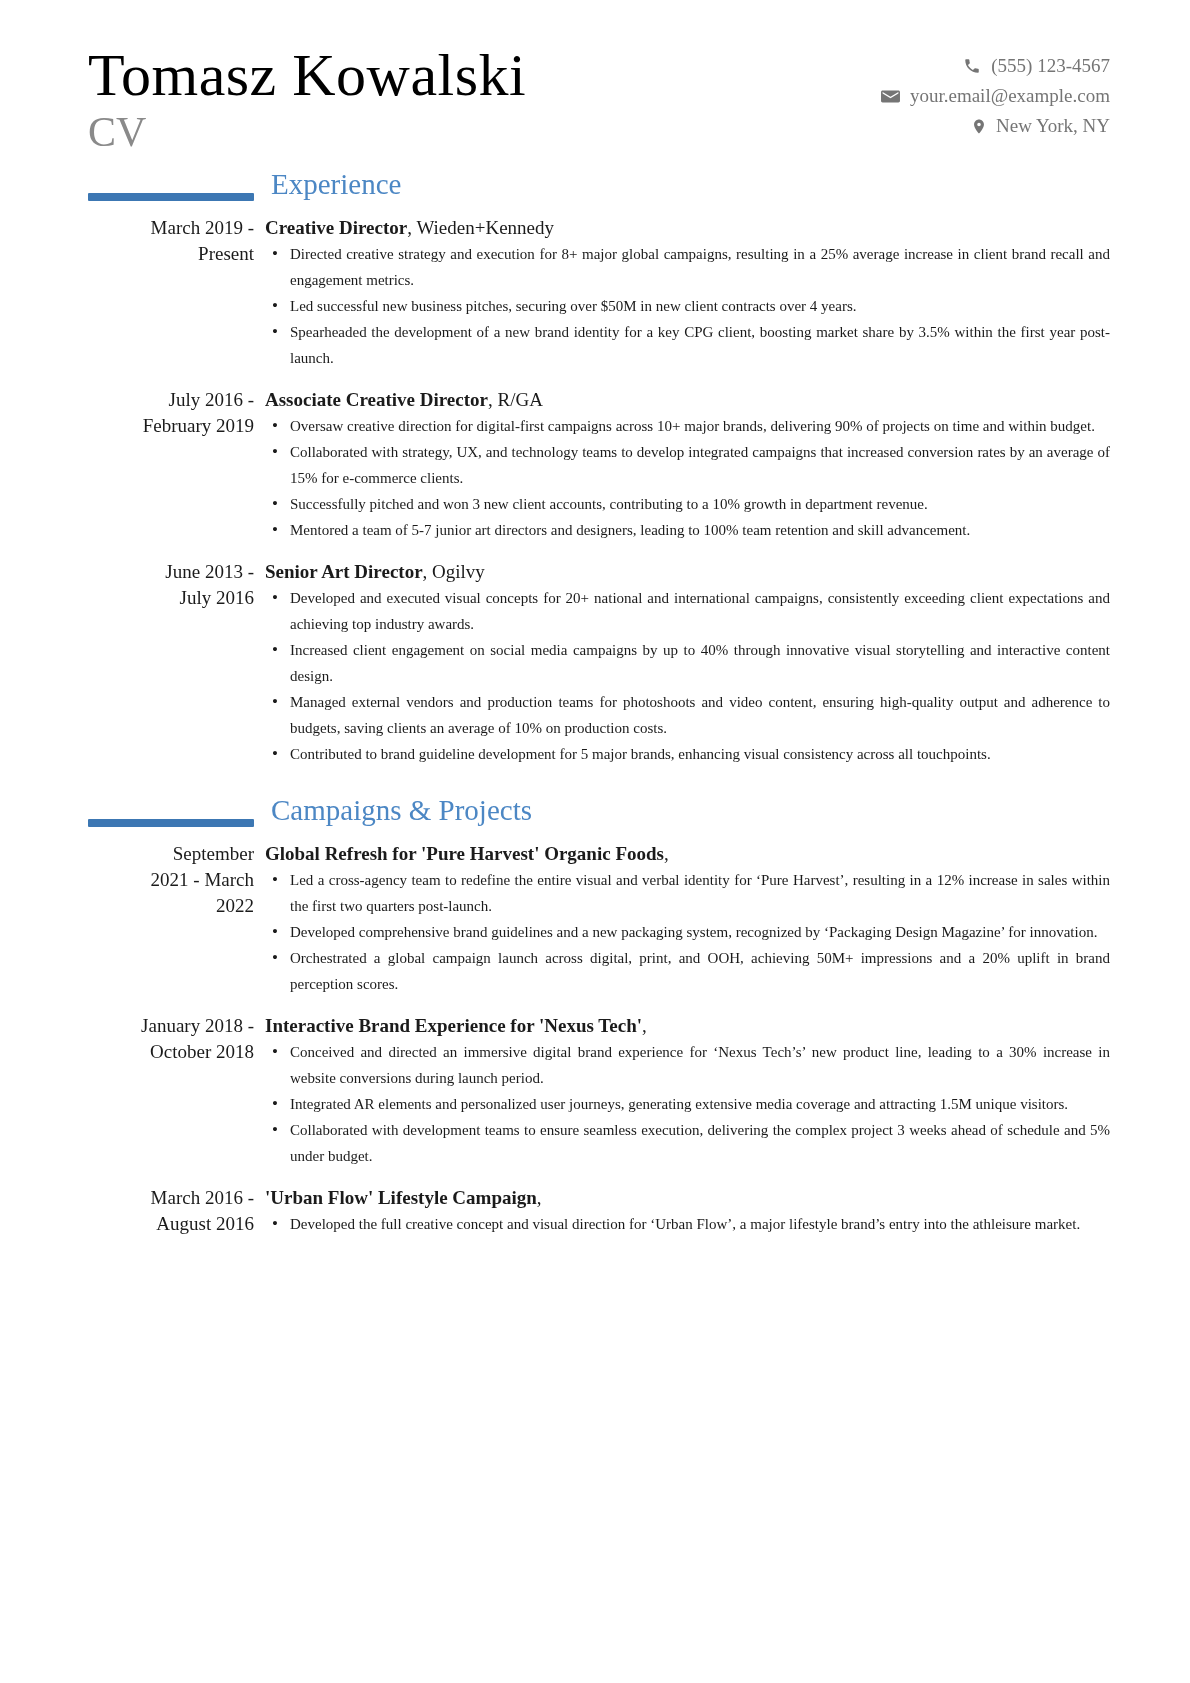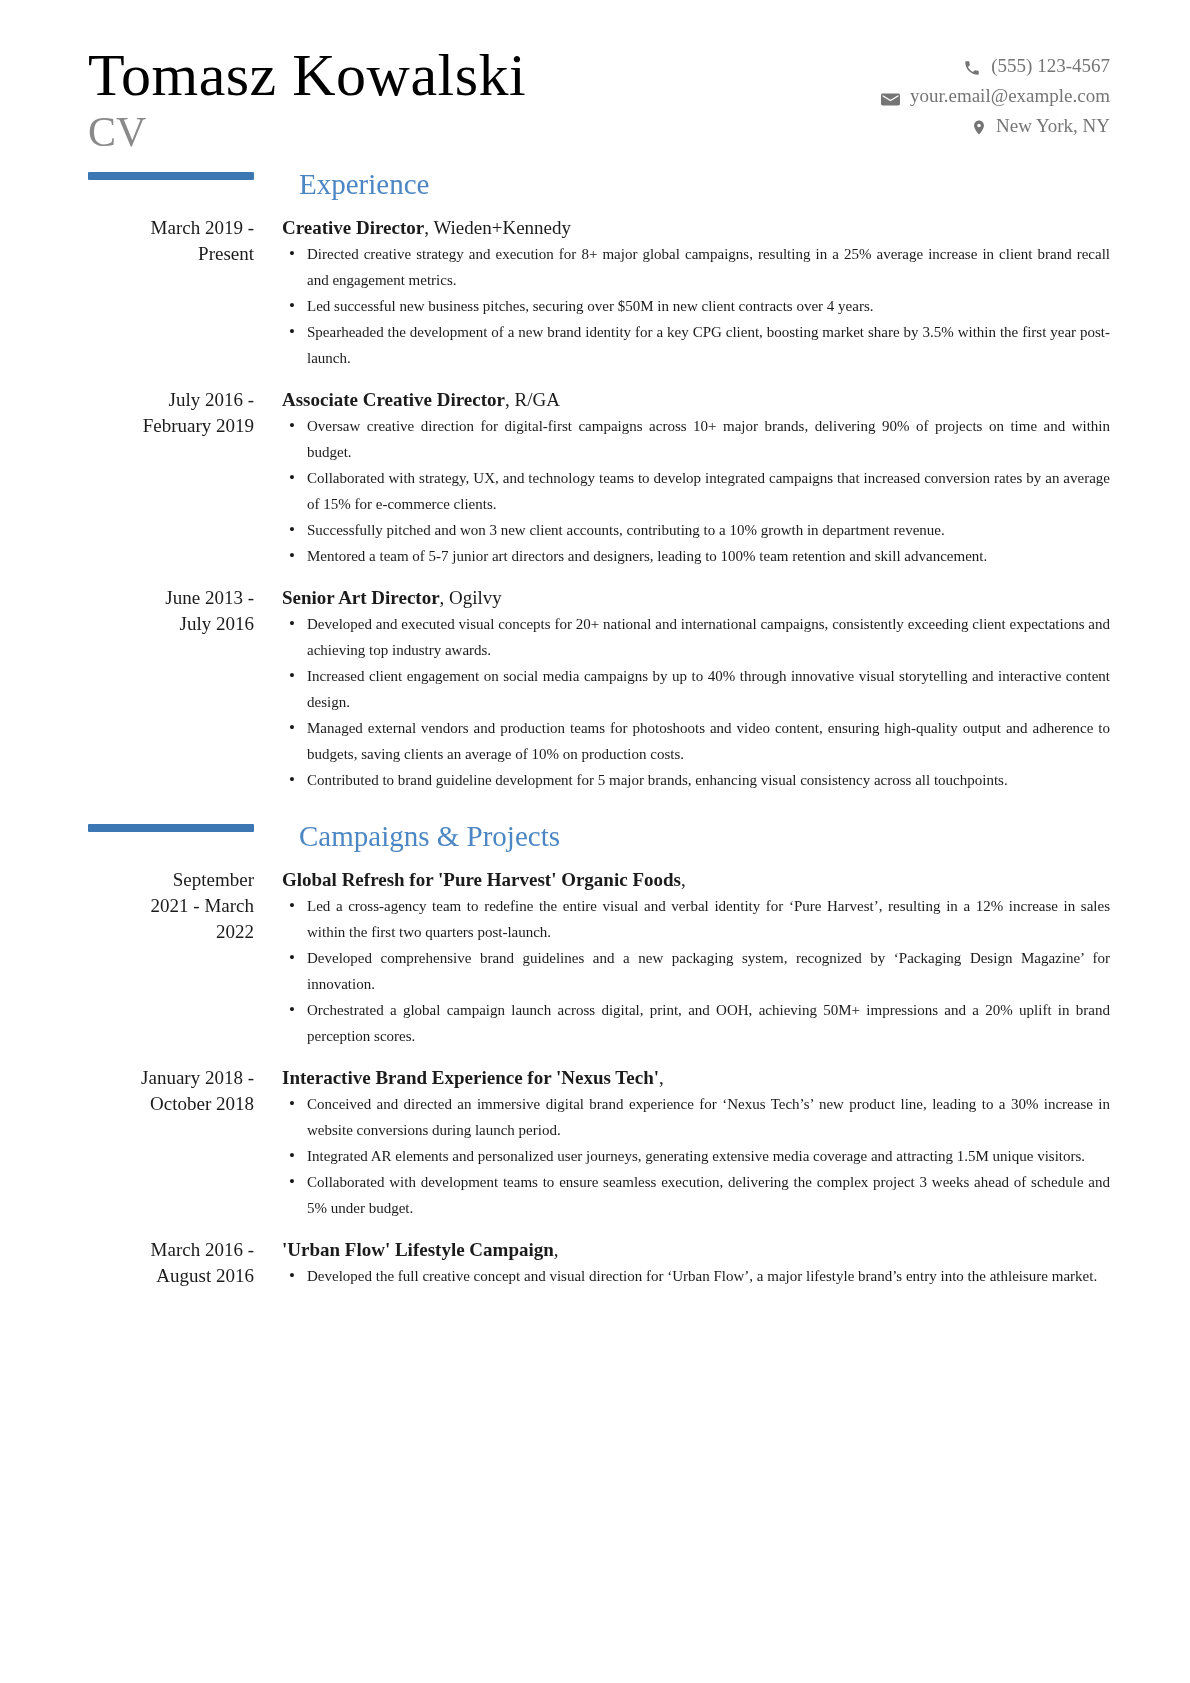"(555) 123-4567" .contact-line { align-items: flex-end -> center }
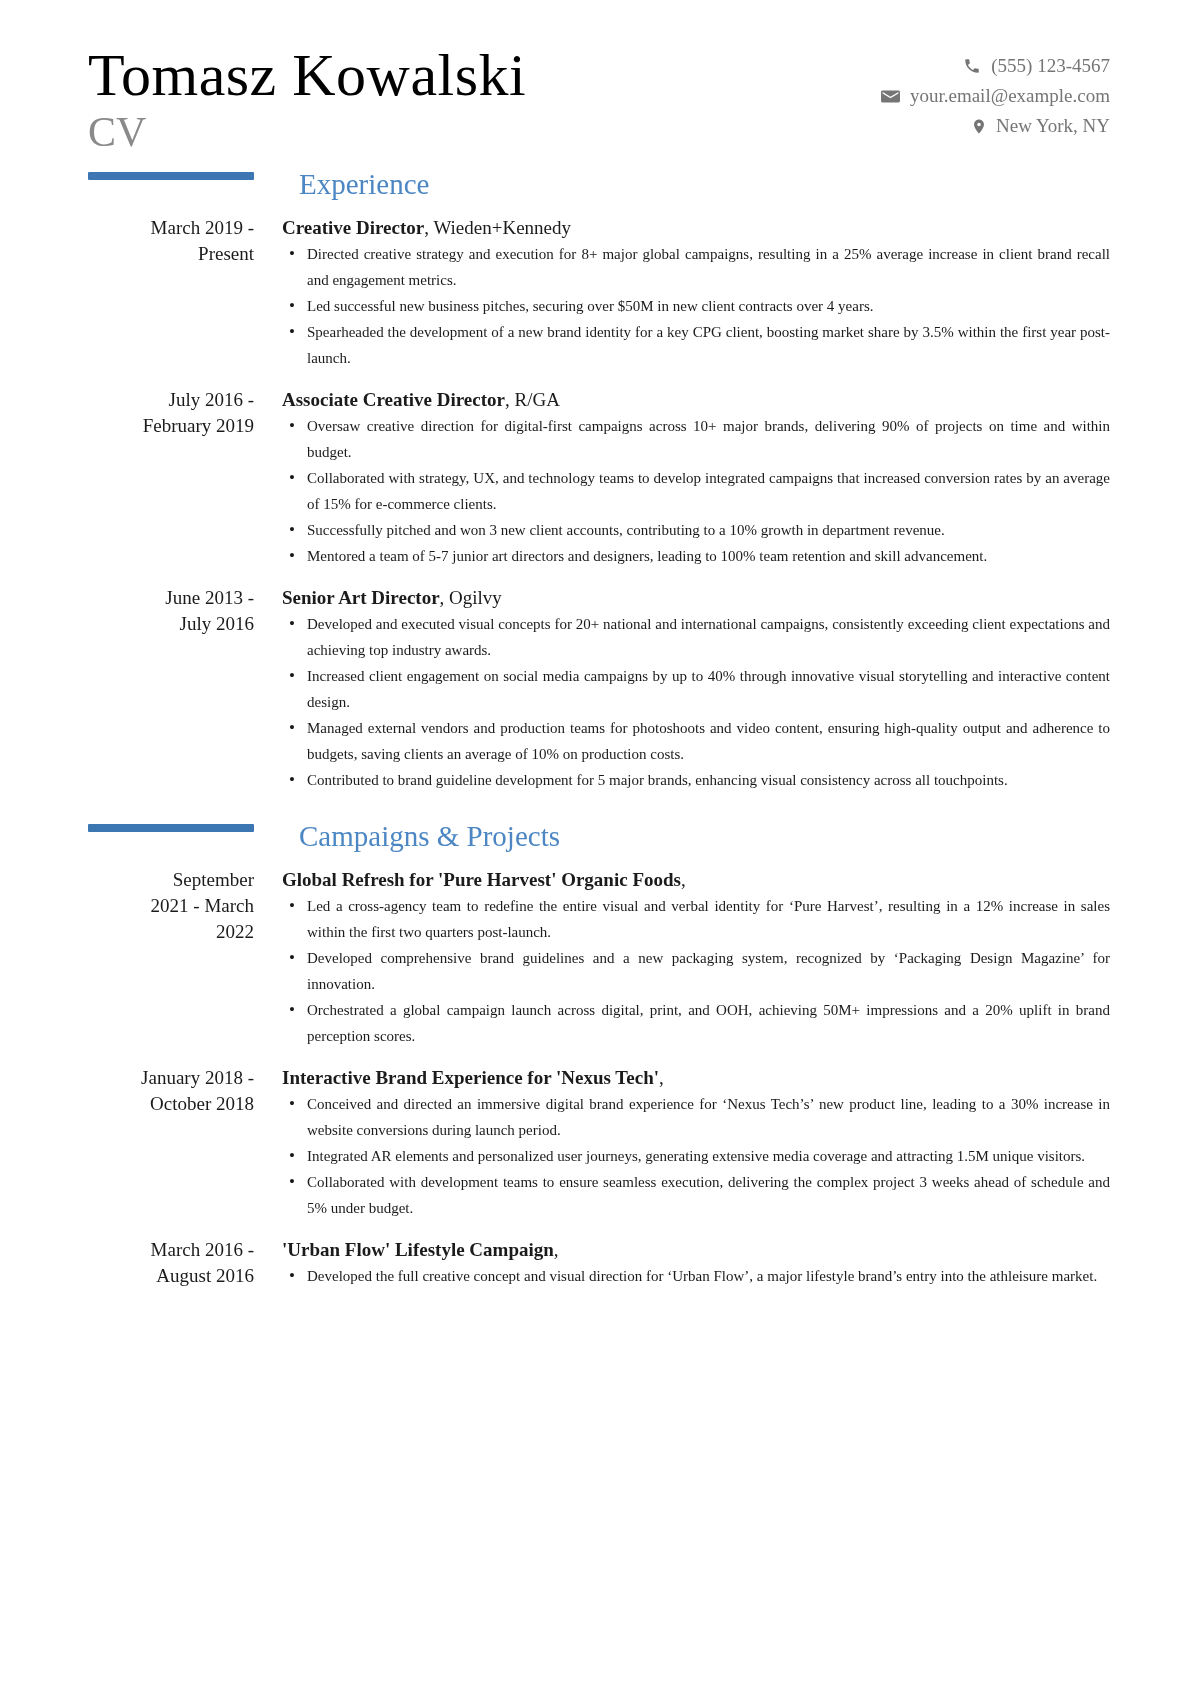"Experience" .section-header { align-items: flex-start -> flex-end; gap: 28px -> none }
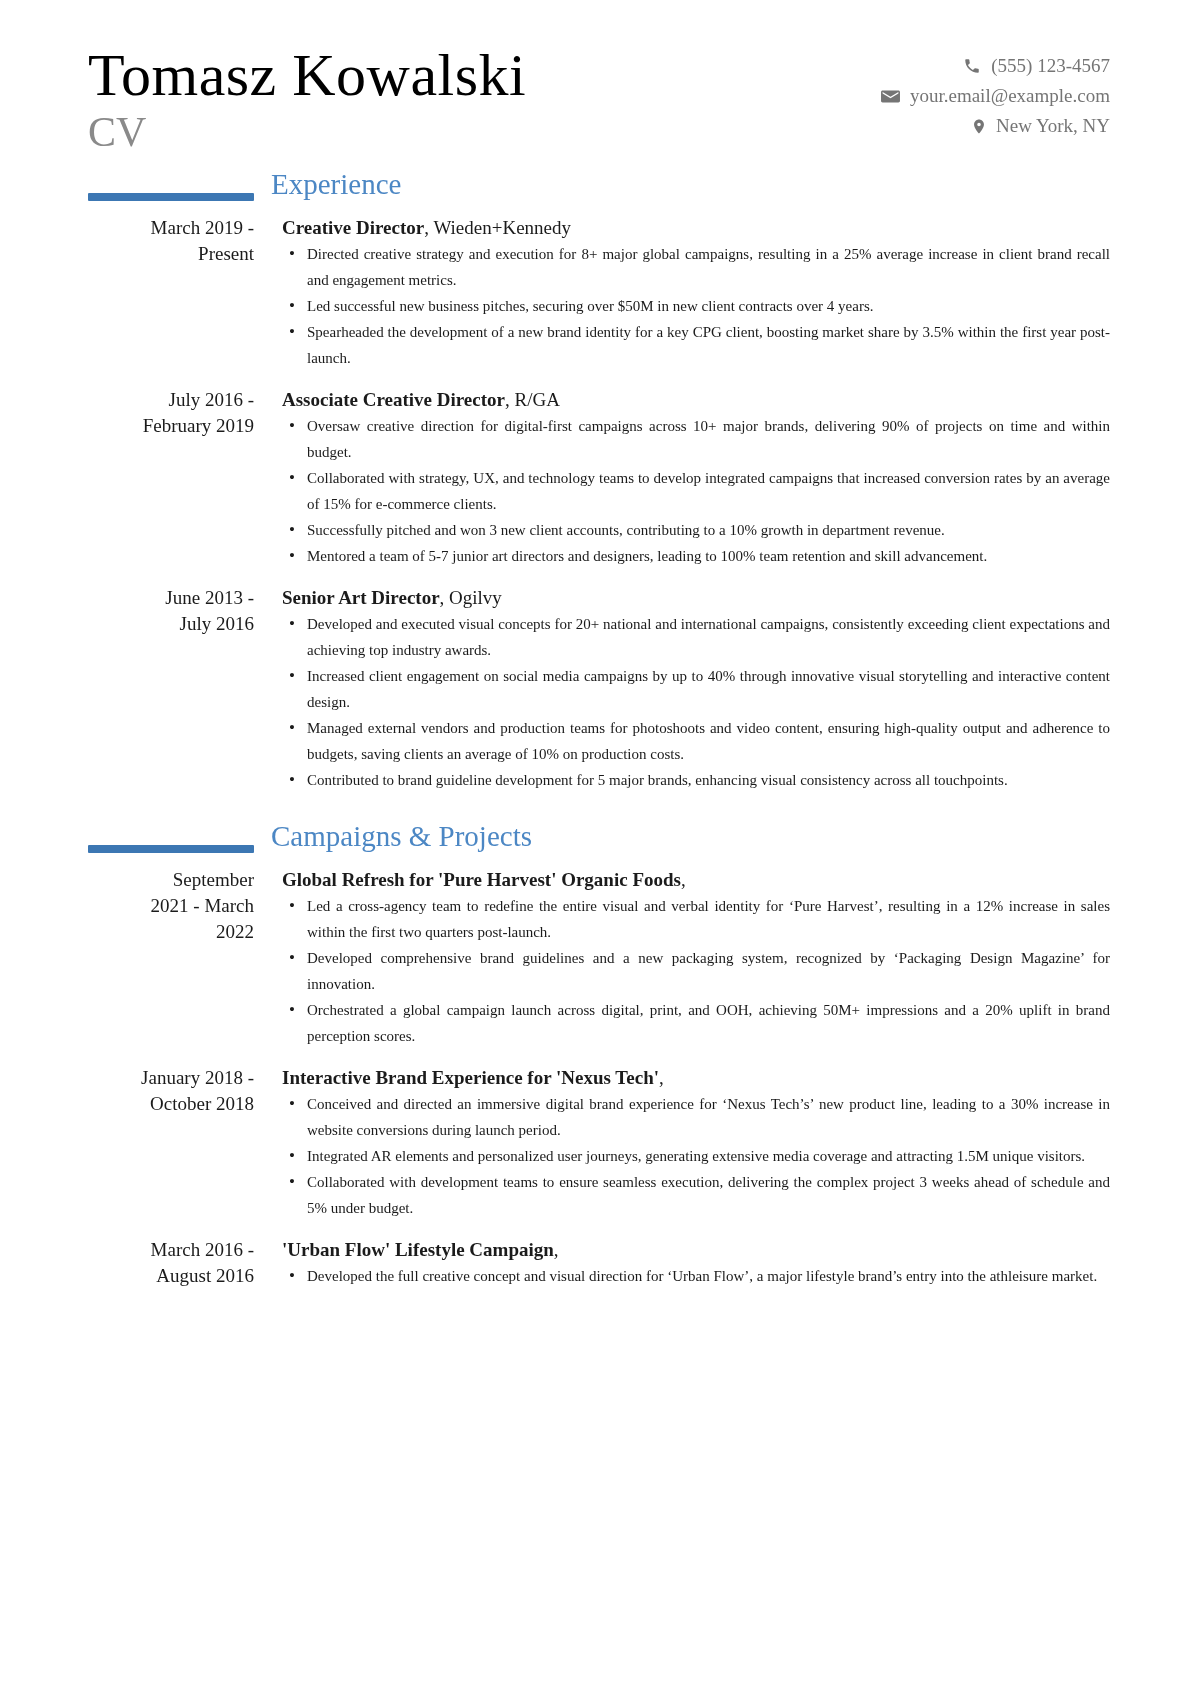"March 2019 -" .entry { column-gap: 28px -> 11px }
